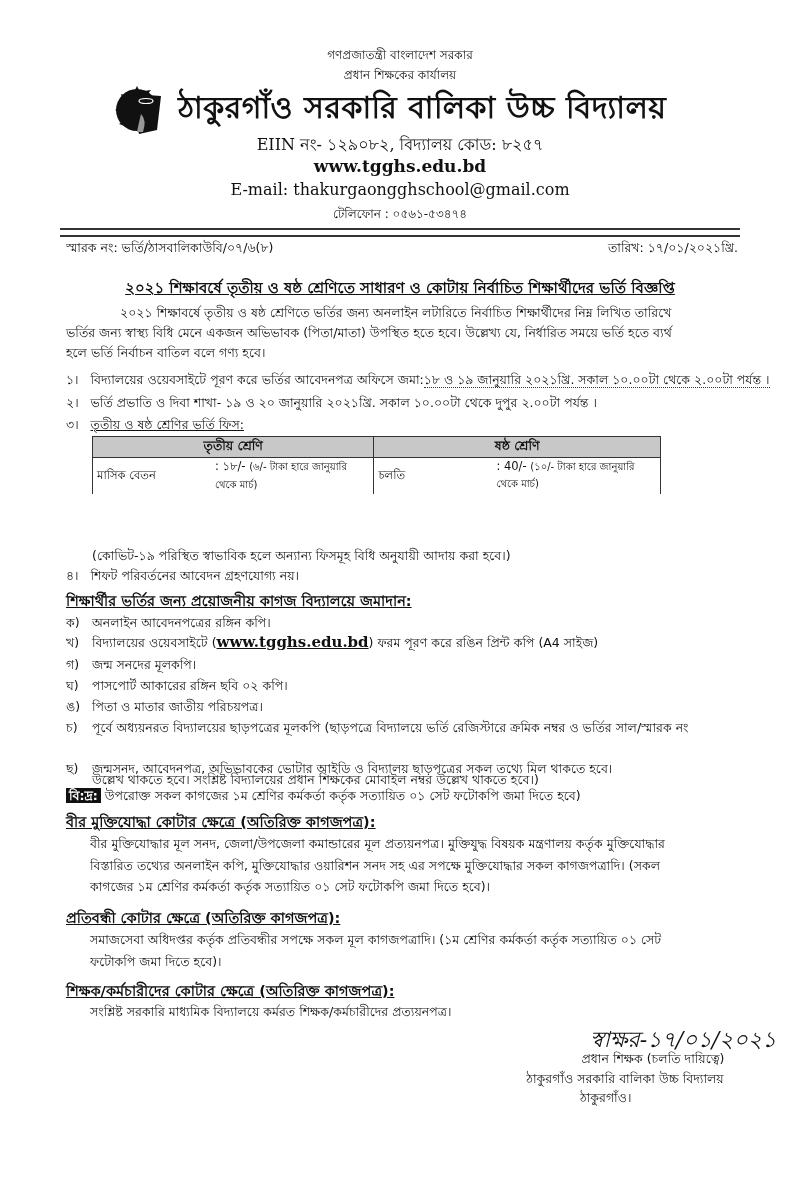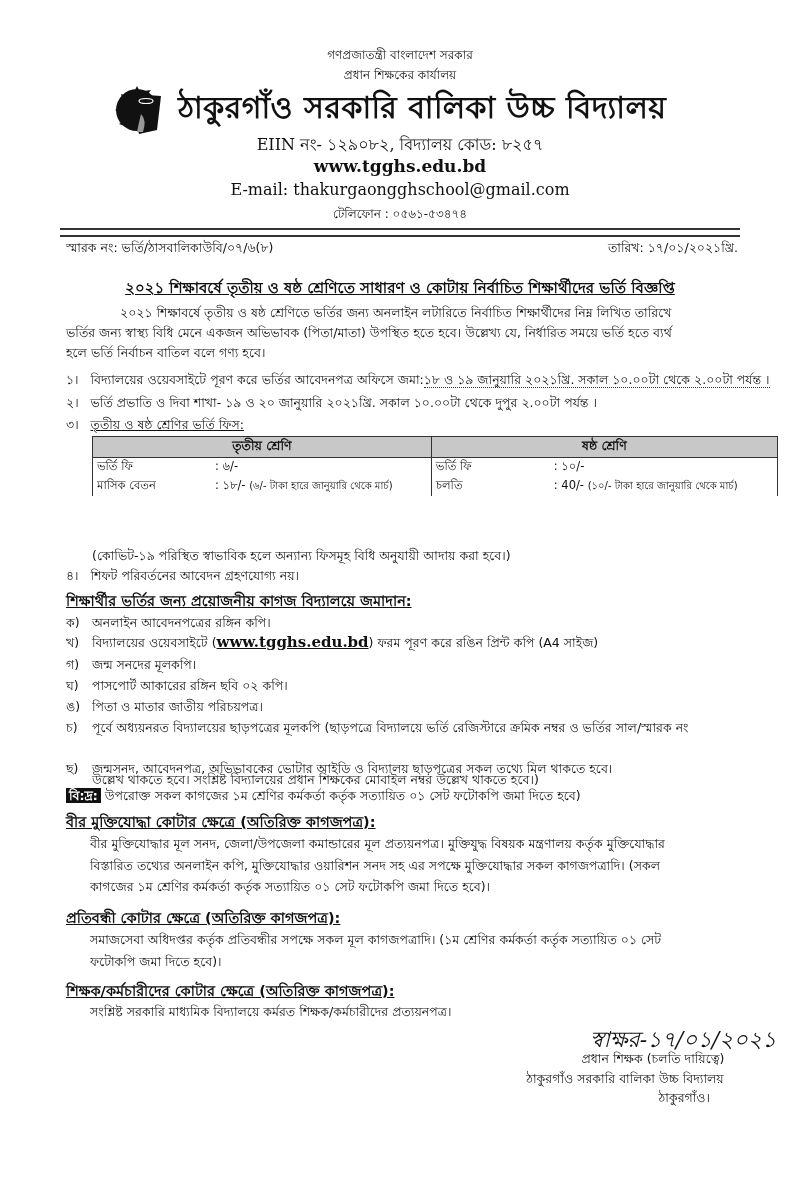"তৃতীয় শ্রেণি" table.fees { width: 686px -> 569px }
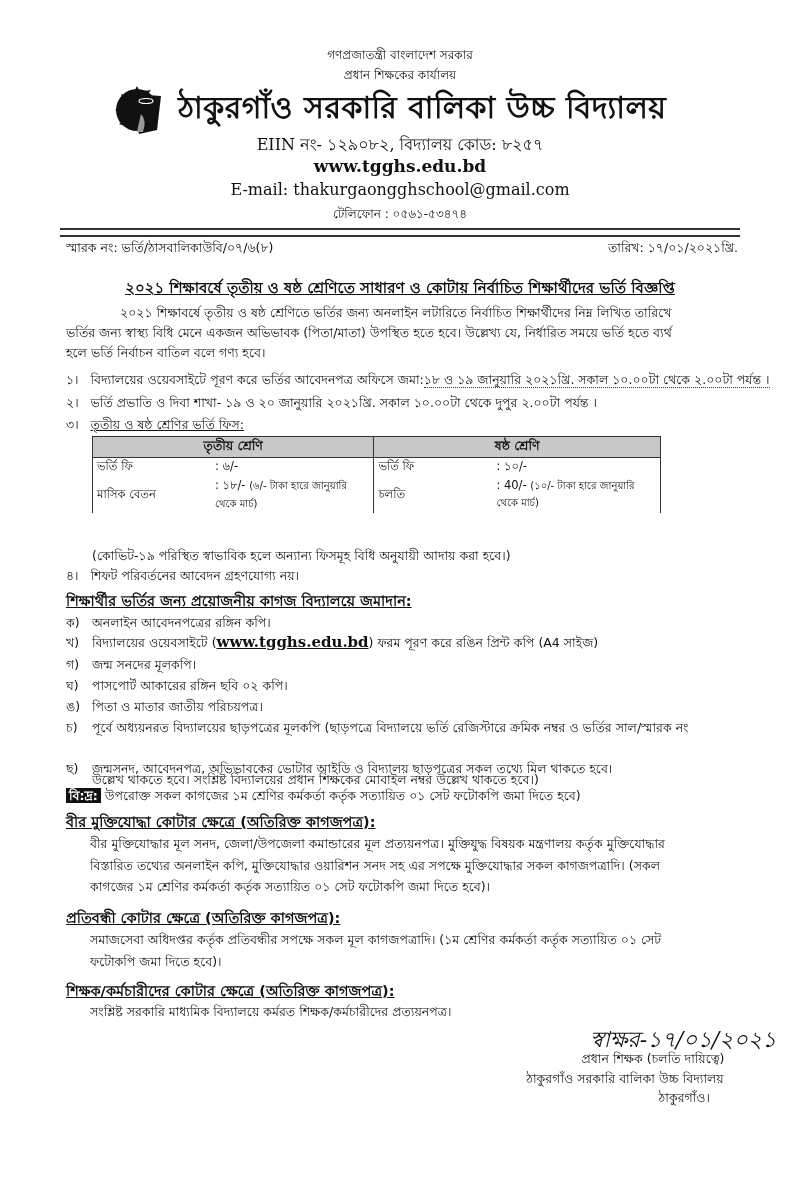"ভর্তি ফি" tr { html: <tr> <td>ভর্তি ফি</td> <td><span>: ৬/-</span></td> <td>ভর্তি ফি</td> <td><span>: ১০/-</span></td> </tr> -> none }
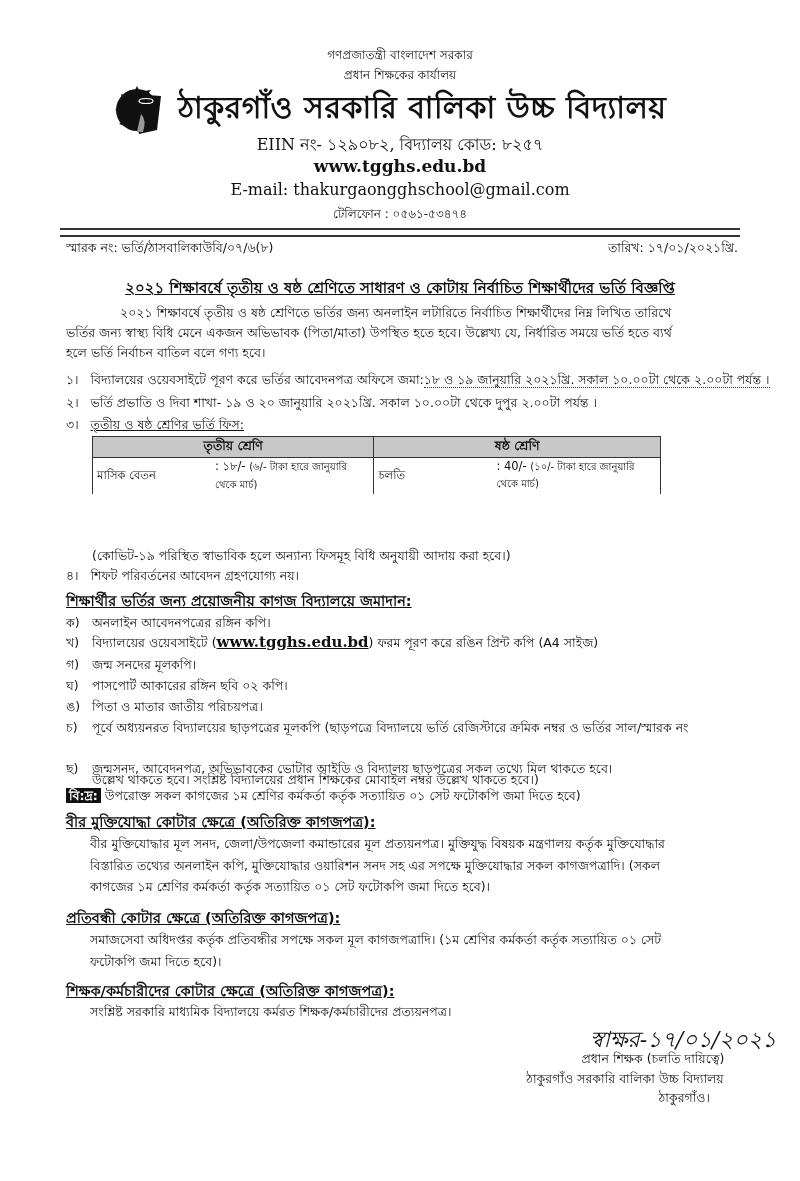"ঠাকুরগাঁও।" div.abs { text-align: right -> left }
